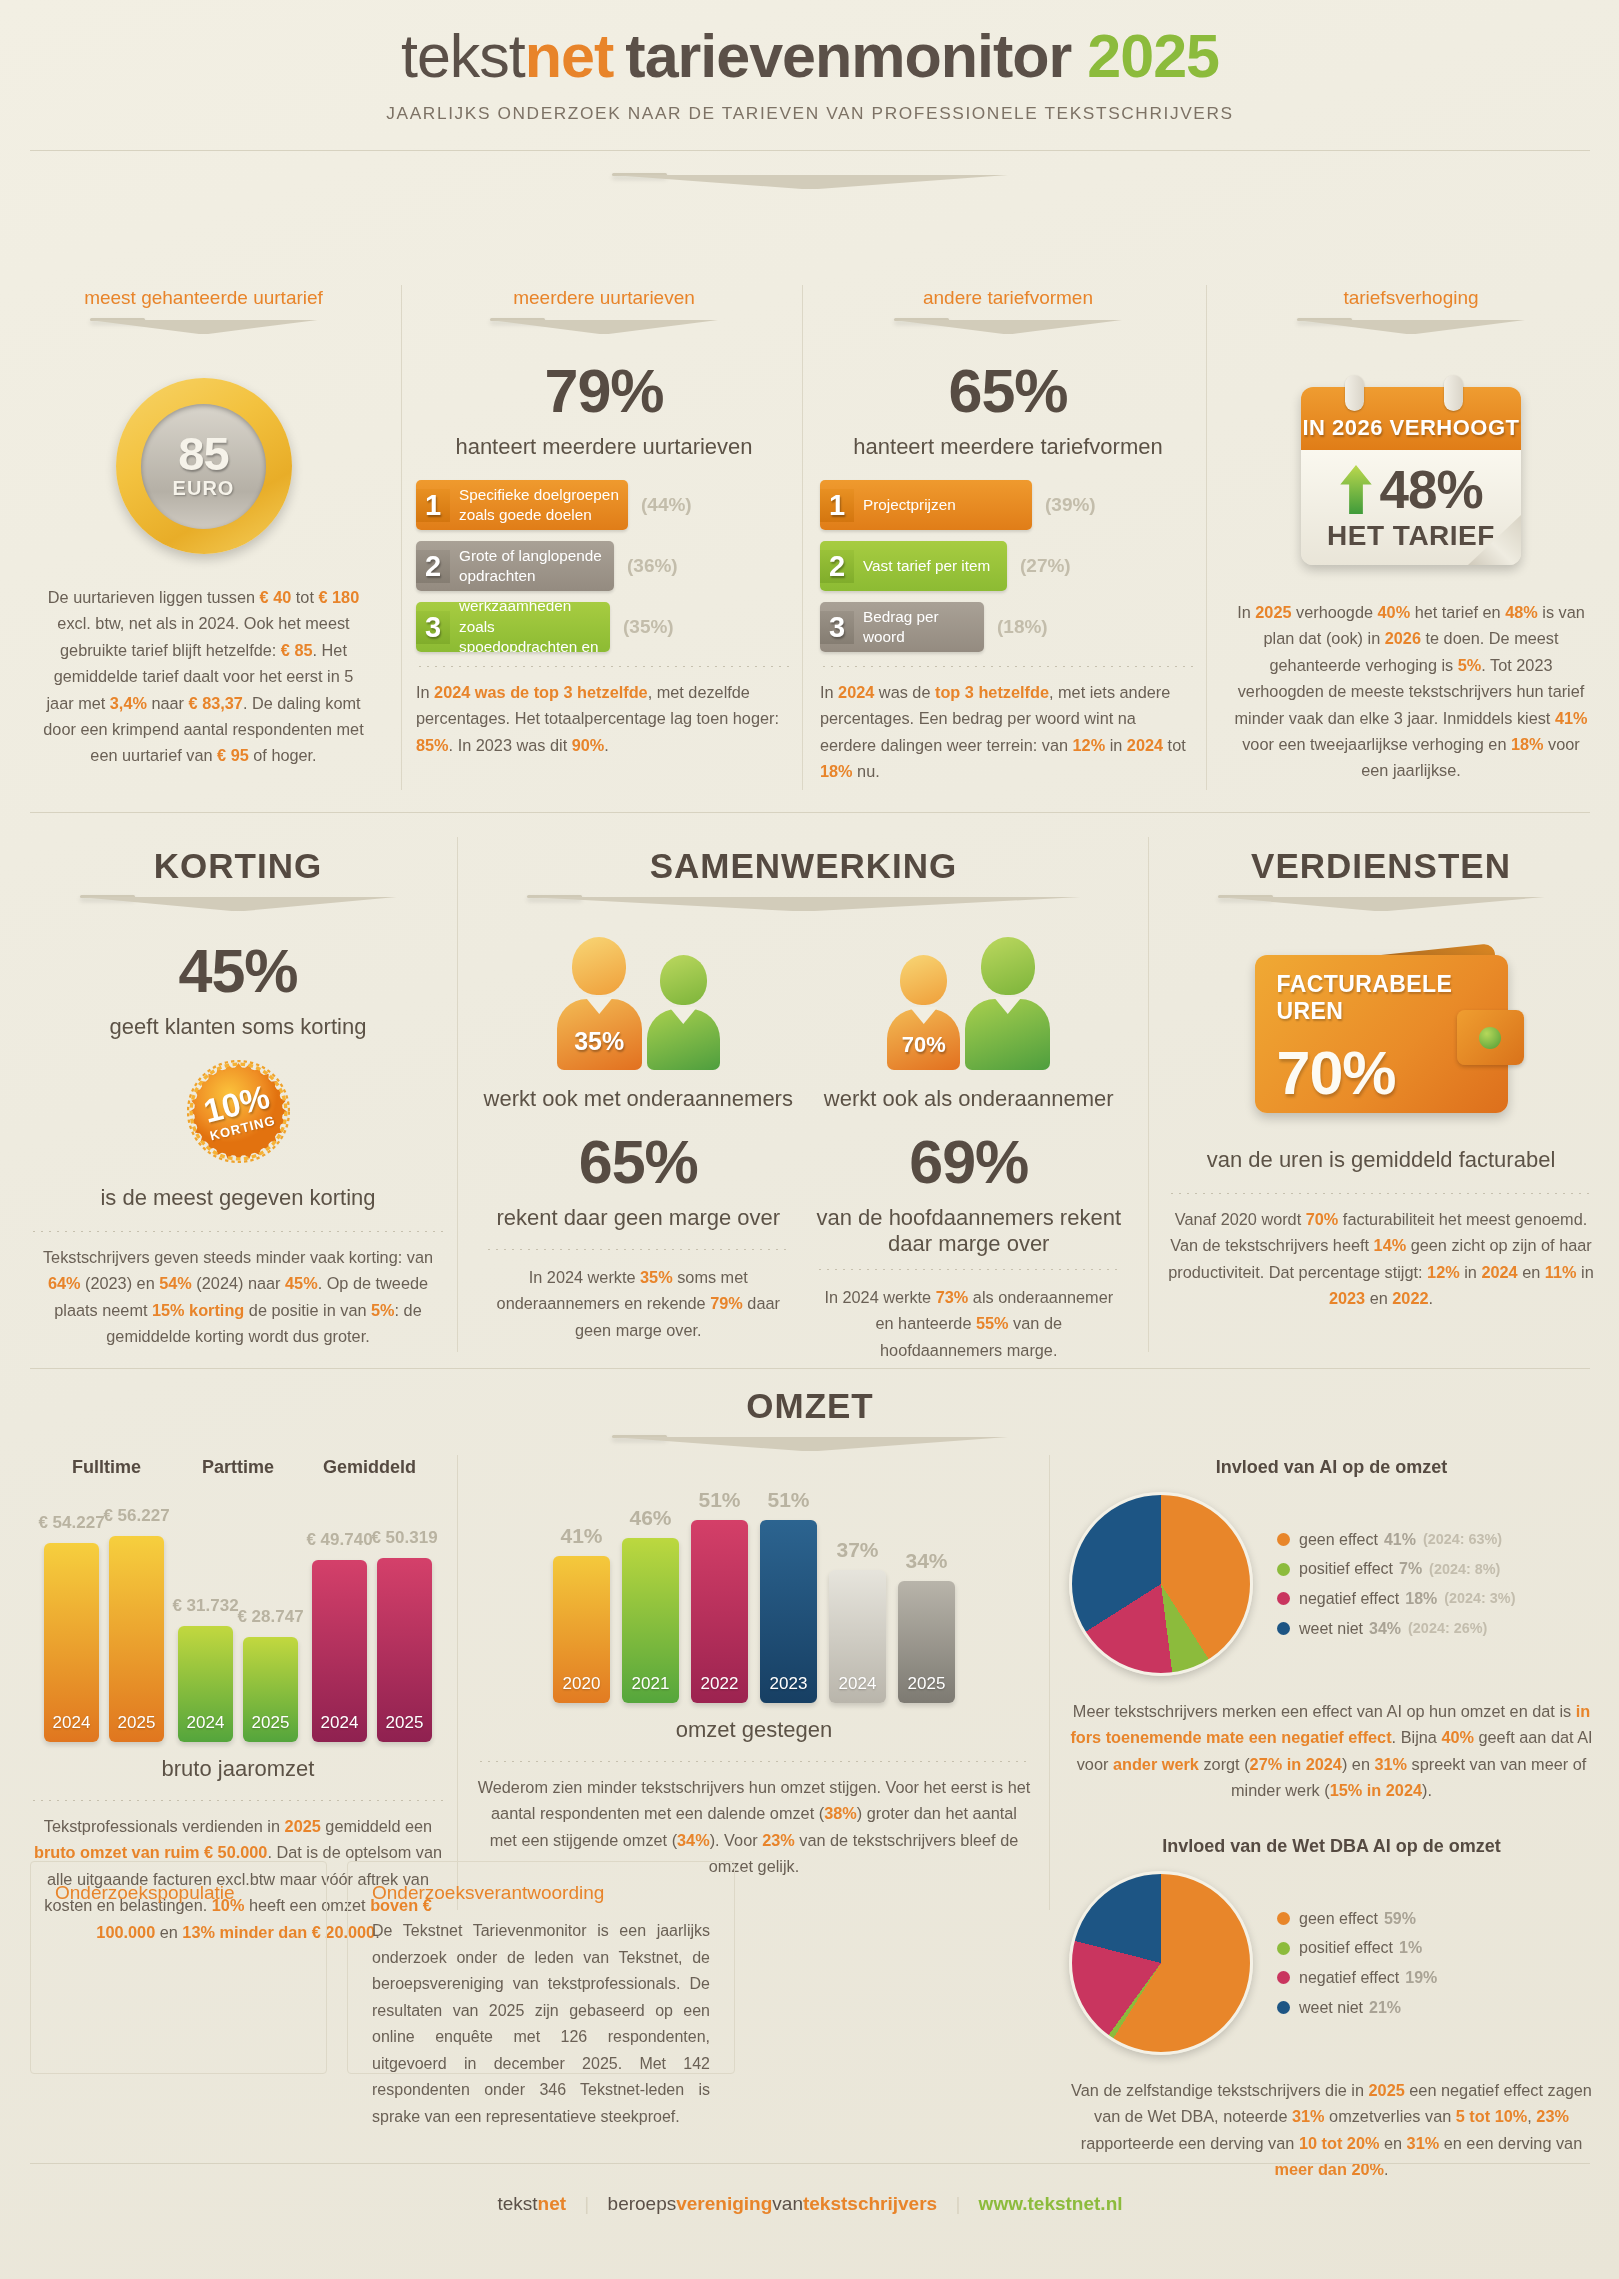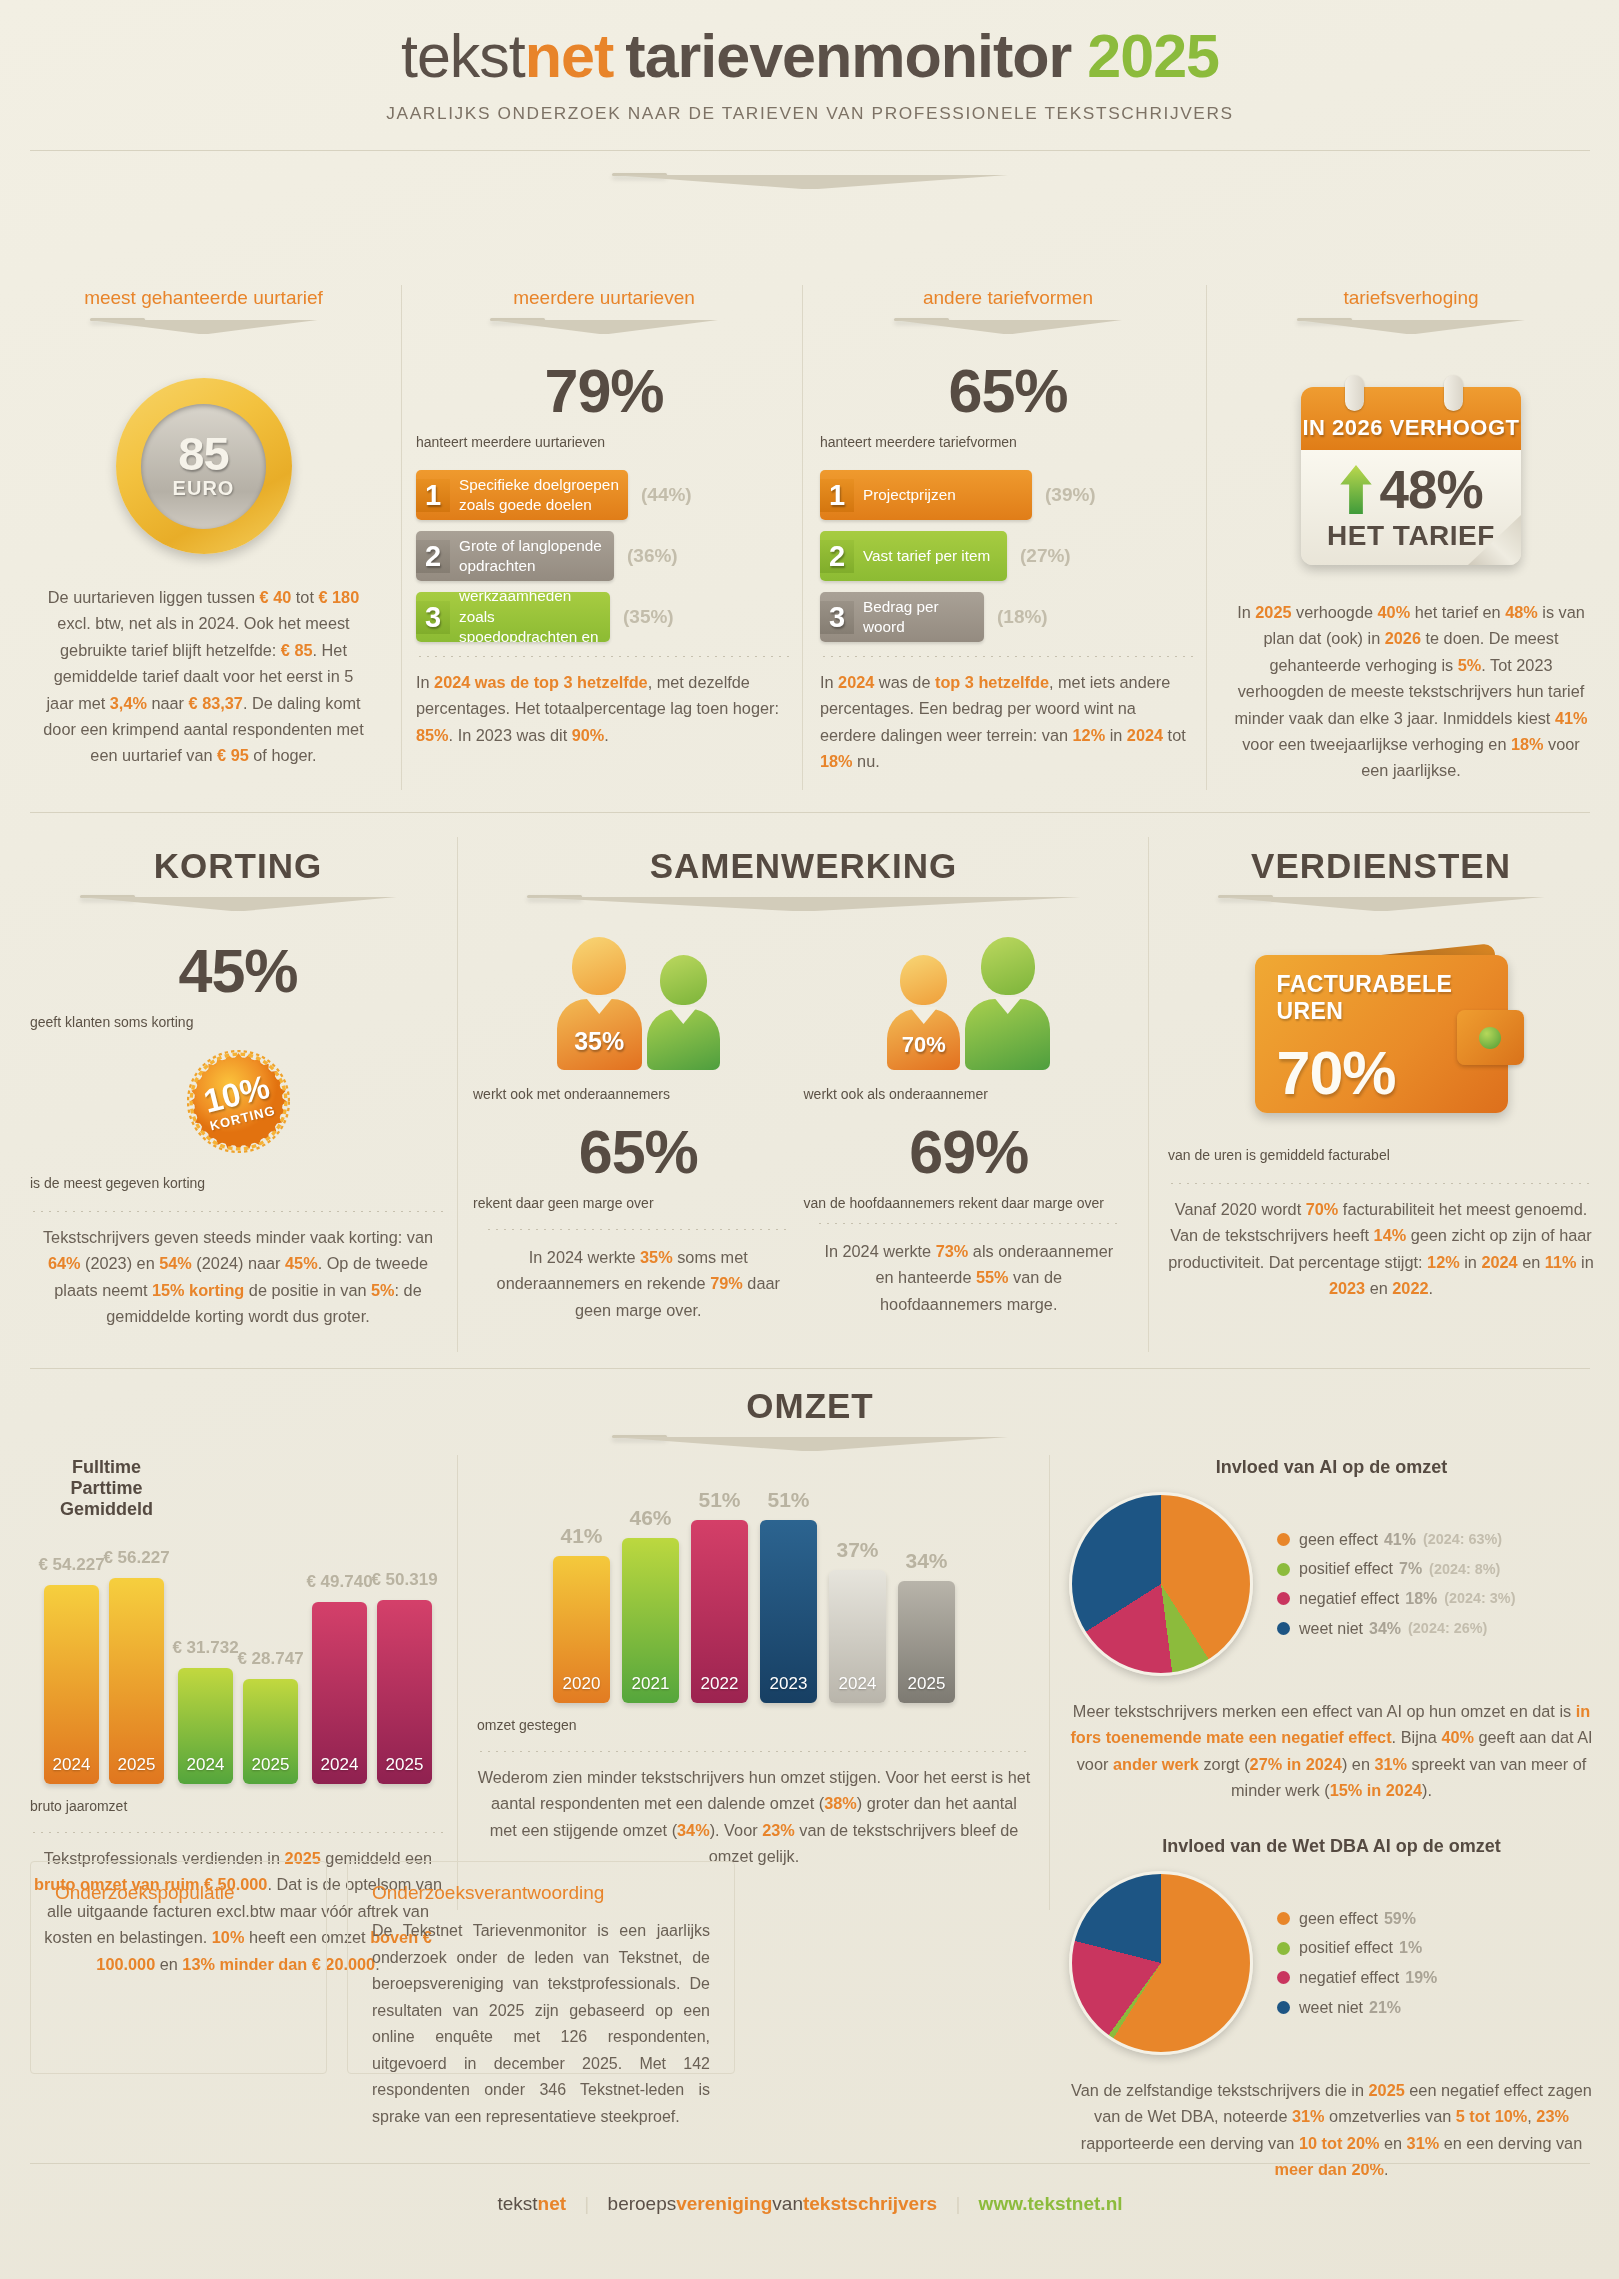"hanteert meerdere uurtarieven" .caption { font-size: 14px -> 22px; text-align: left -> center }
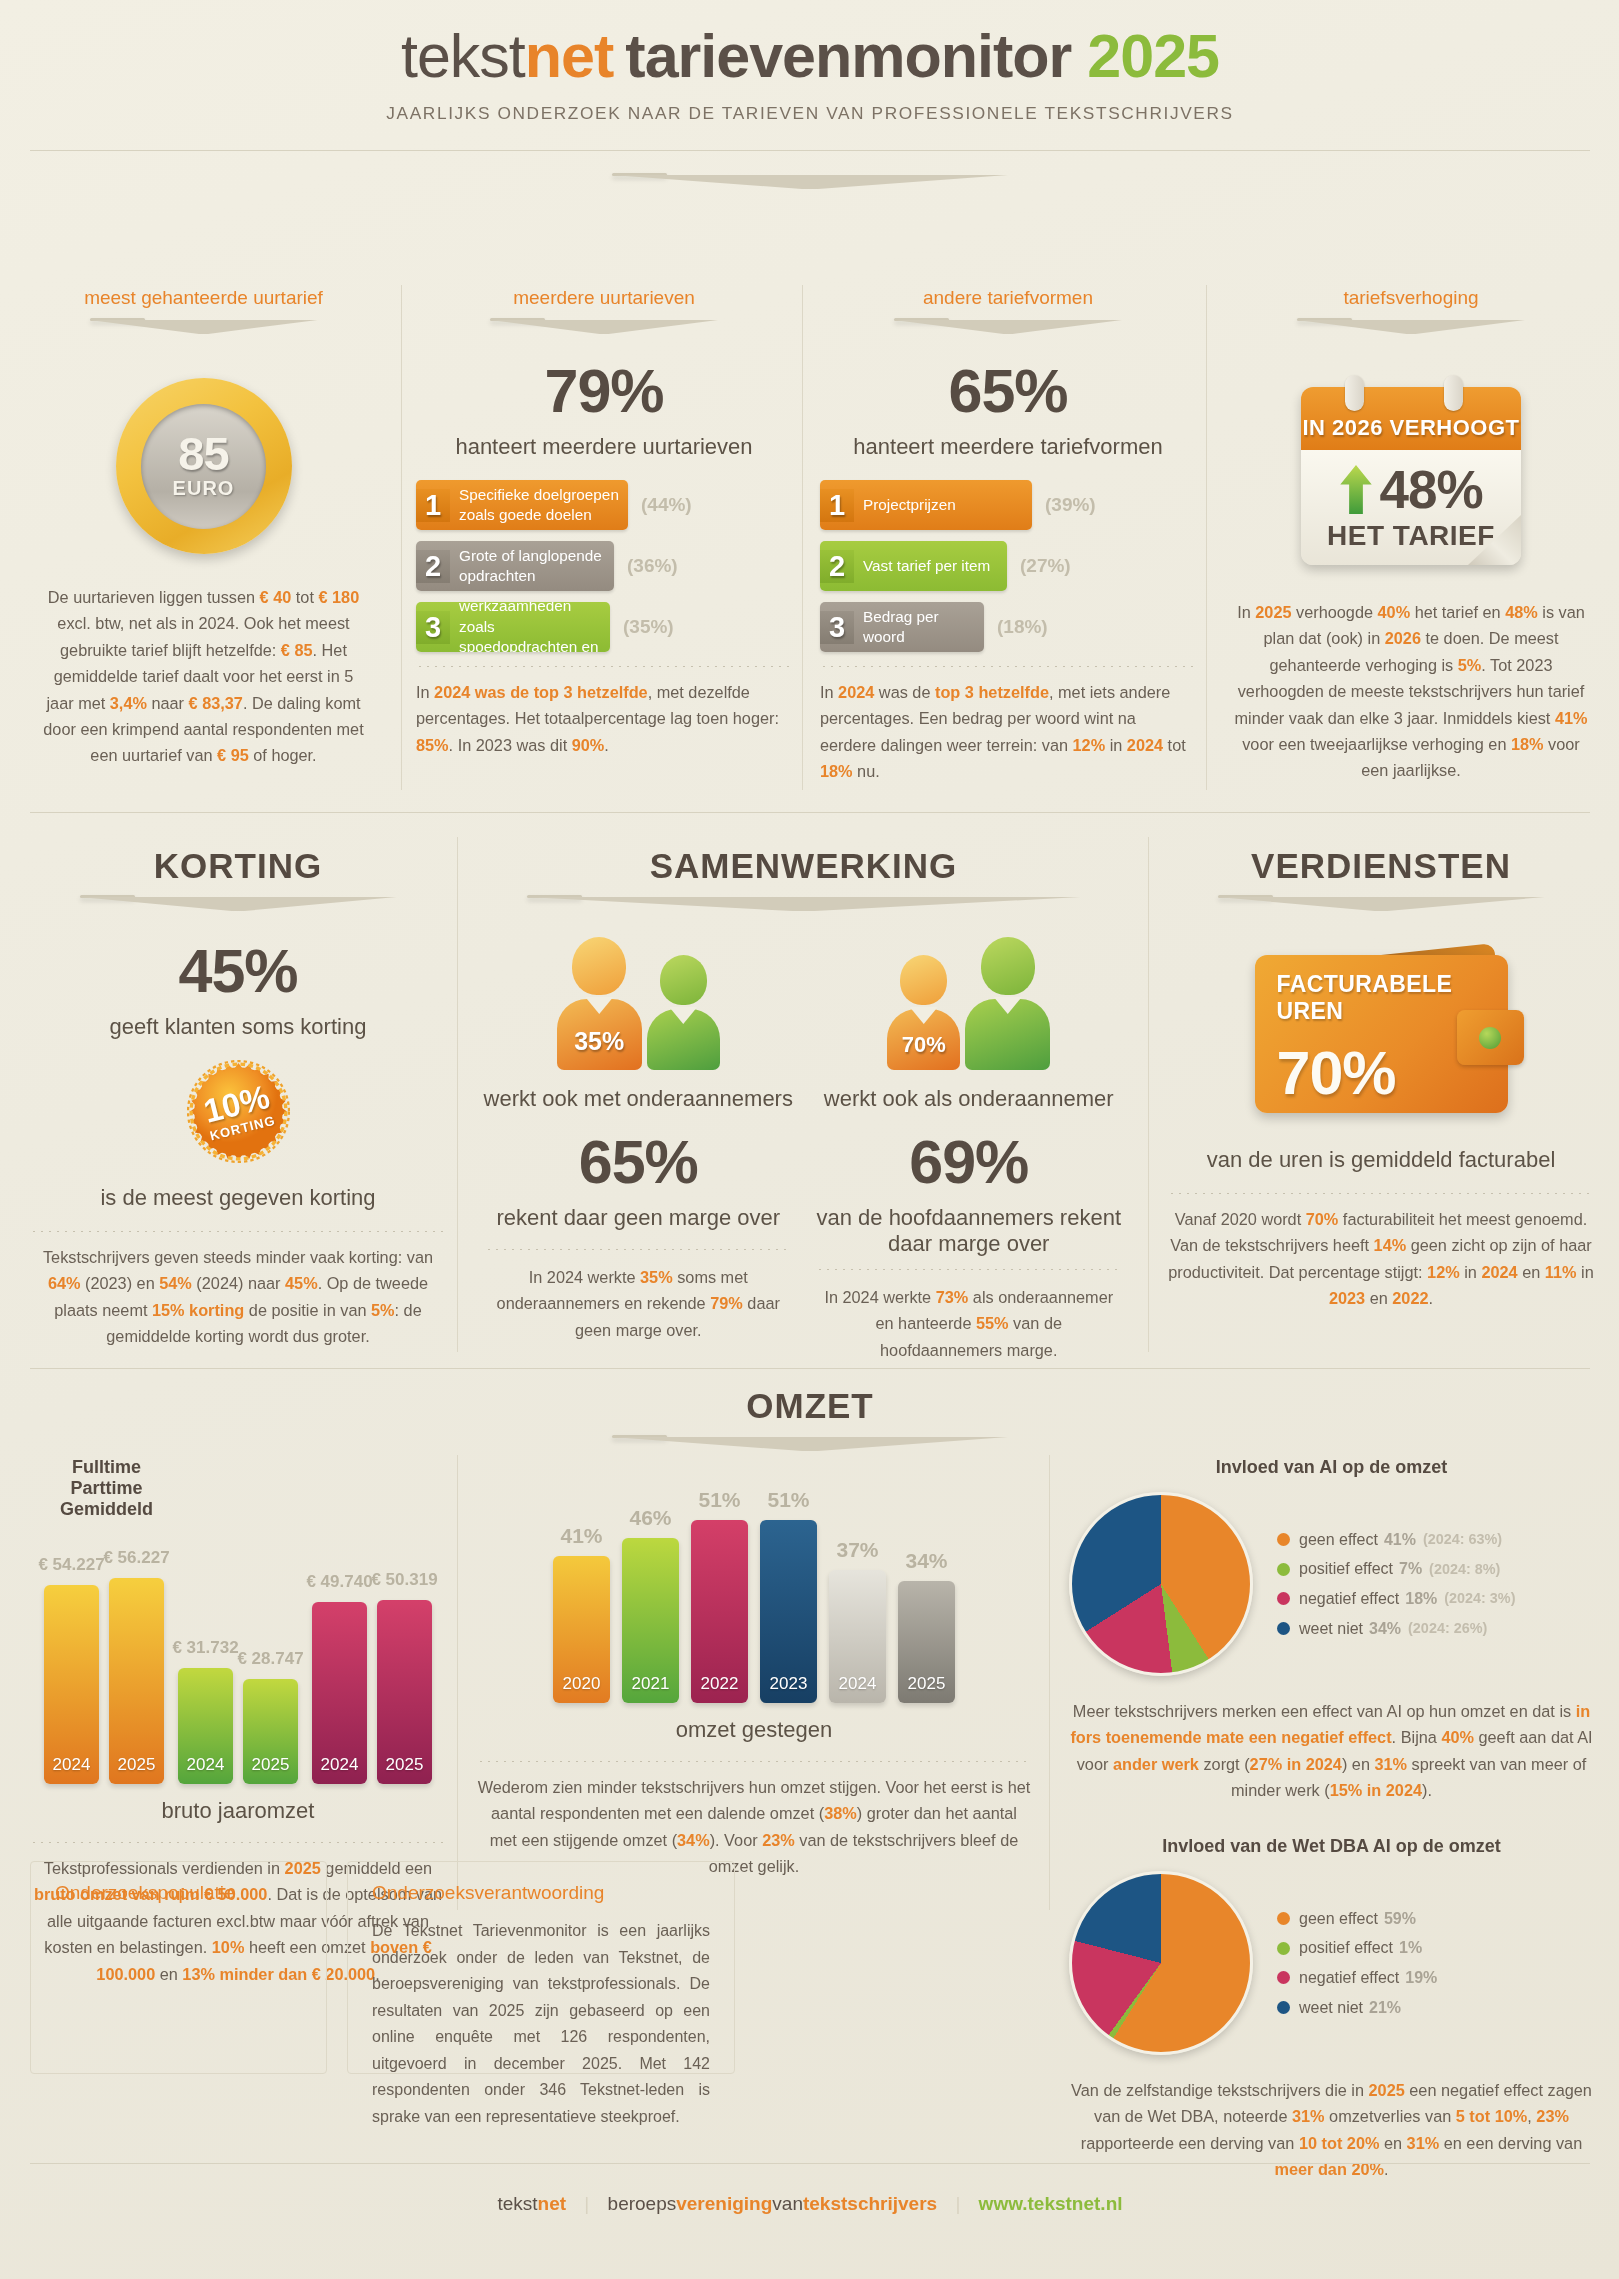"Fulltime" div { flex-direction: column -> none }
